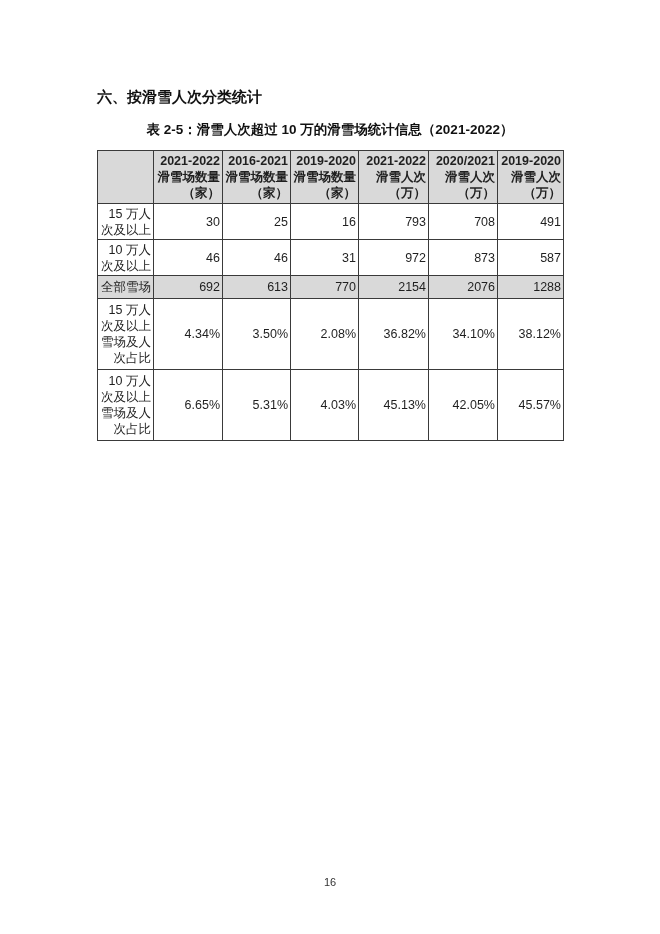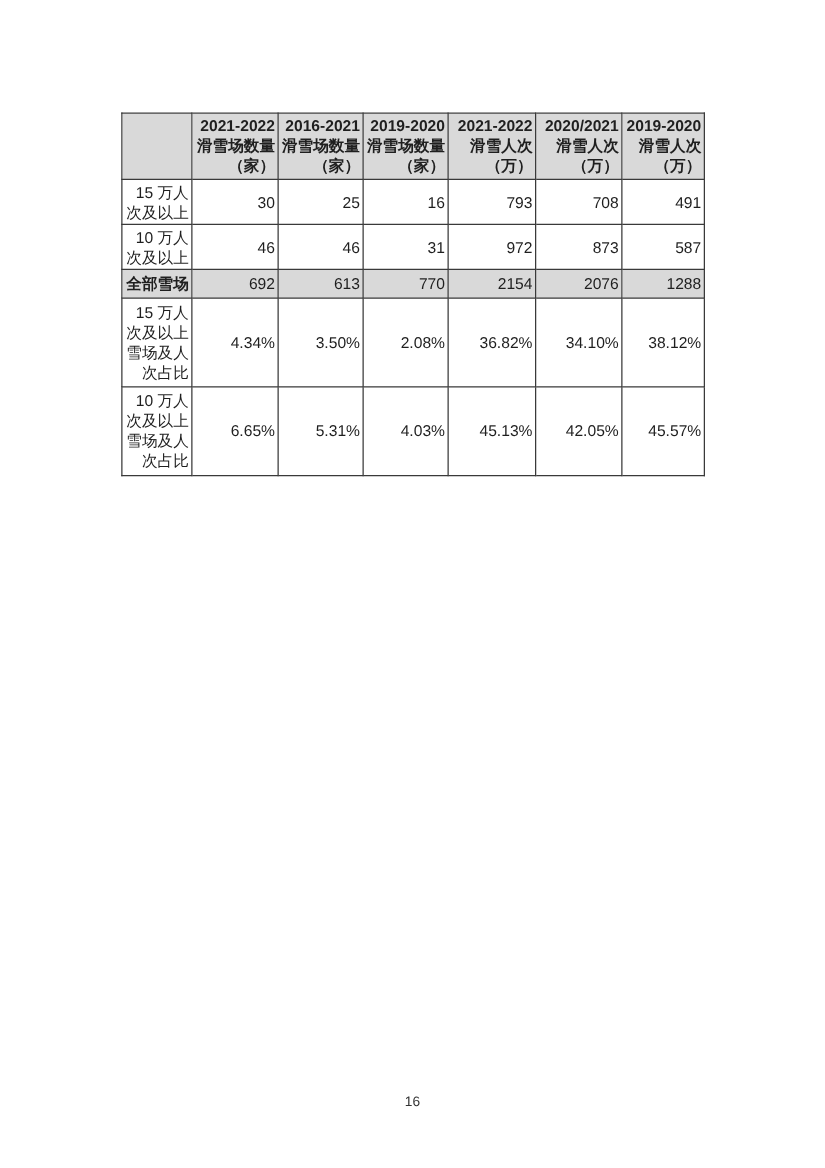"六、按滑雪人次分类统计" h1.section-heading { html: none -> <h1>六、按滑雪人次分类统计</h1> }
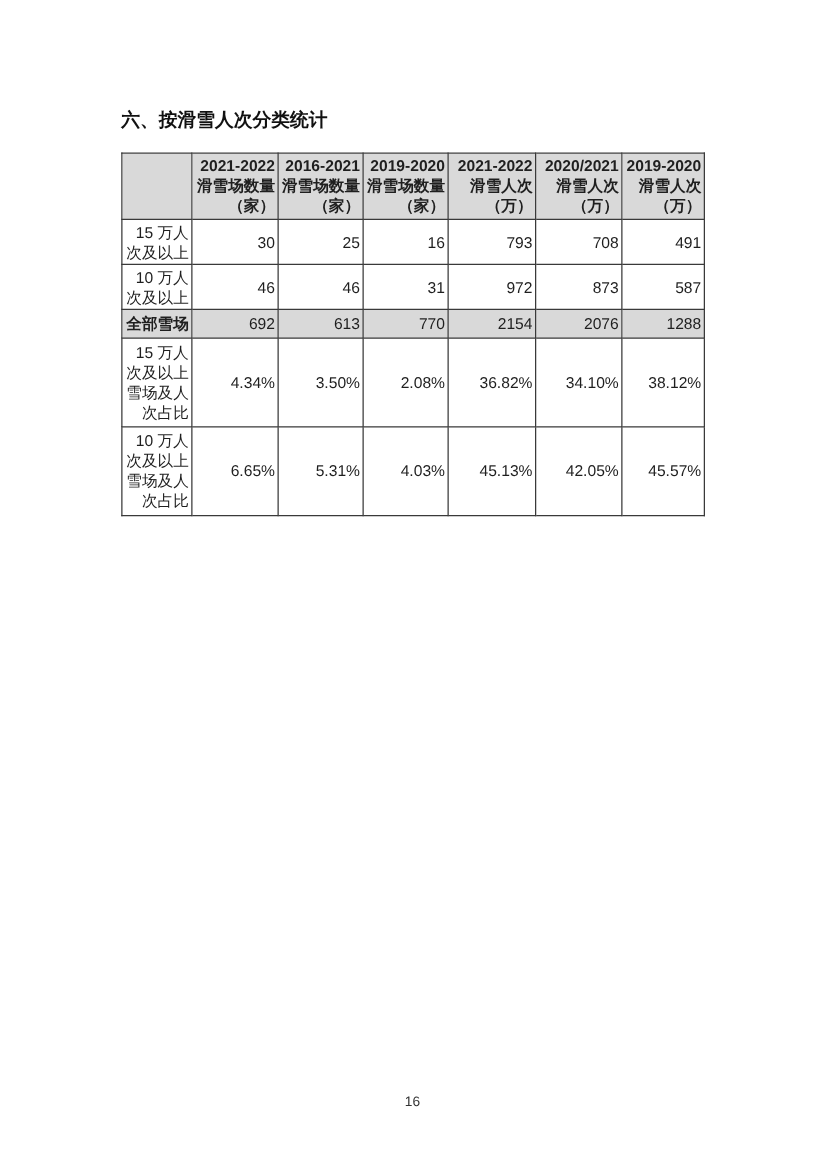"表 2-5：滑雪人次超过 10 万的滑雪场统计信息（2021-2022）" div.table-title { html: none -> <div>表 2-5：滑雪人次超过 10 万的滑雪场统计信息（2021-2022）</div> }
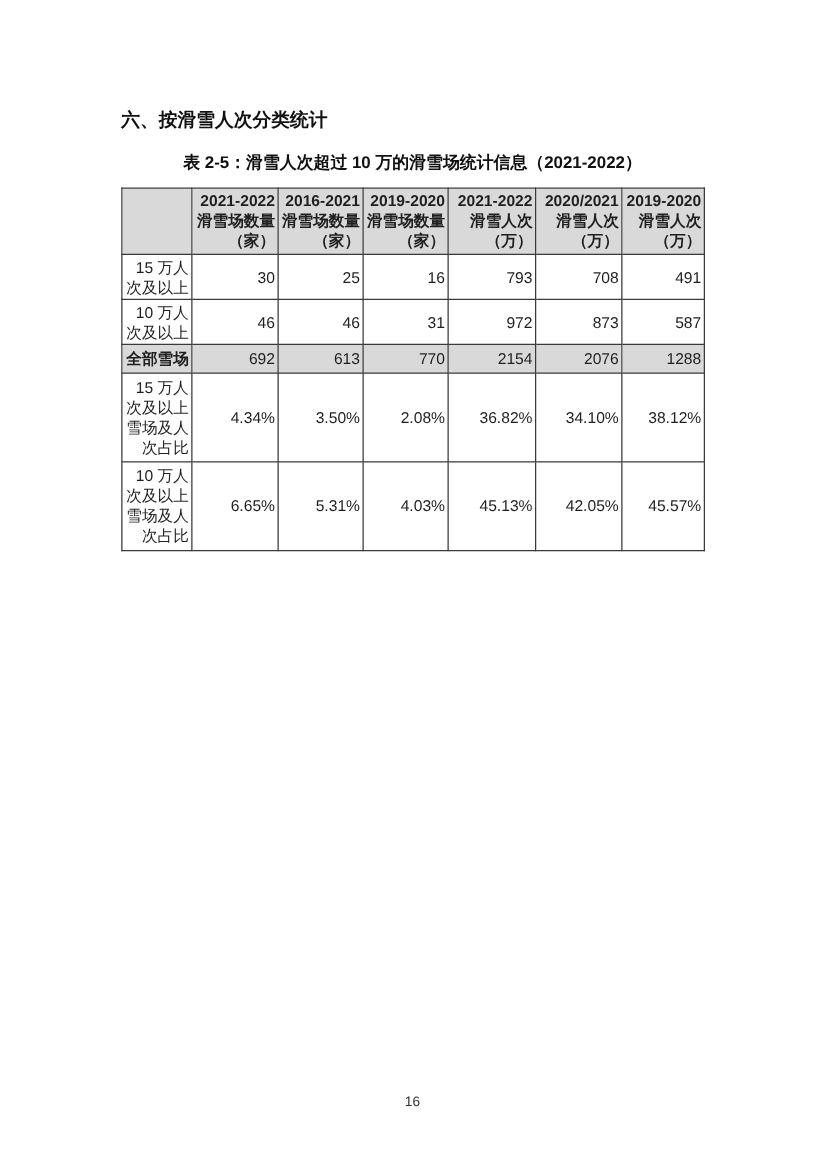"全部雪场" tr.r-total td.label { font-weight: bold -> normal }
